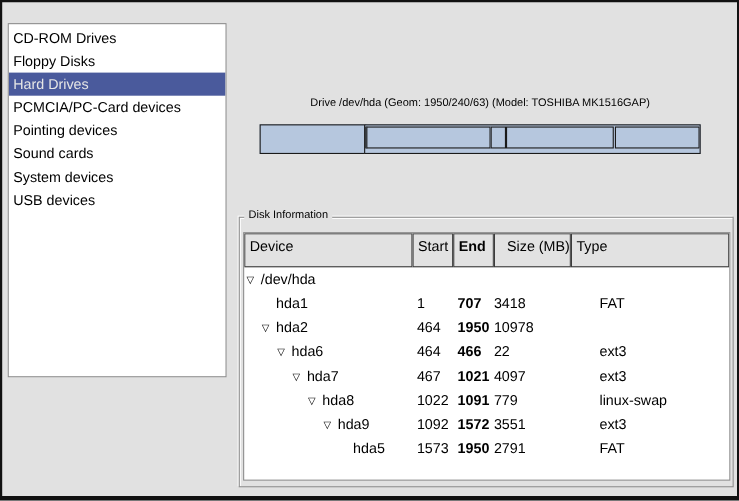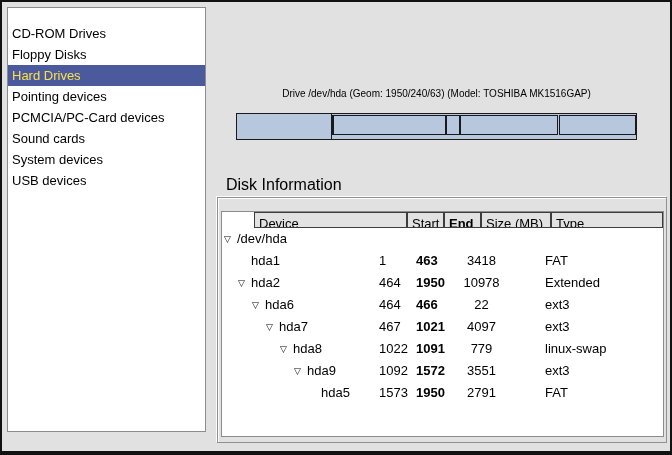"CD-ROM Drives" .sidebar { height: 425px -> 322px; padding-top: 15px -> 2px; top: 7px -> 21px }
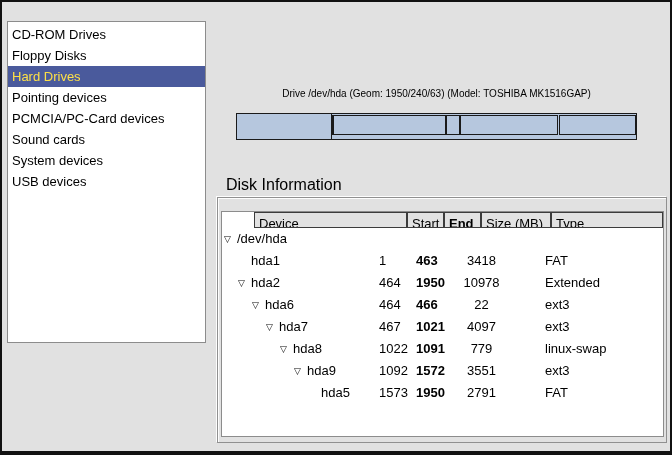"Hard Drives" .sidebar-item.selected { color: #fde047 -> #e5e5e5 }
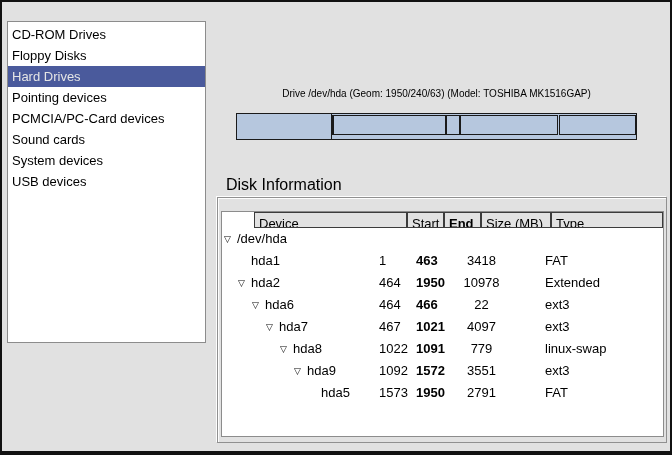"Pointing devices" div.sidebar-item { order: before "PCMCIA/PC-Card devices" -> after "PCMCIA/PC-Card devices" }
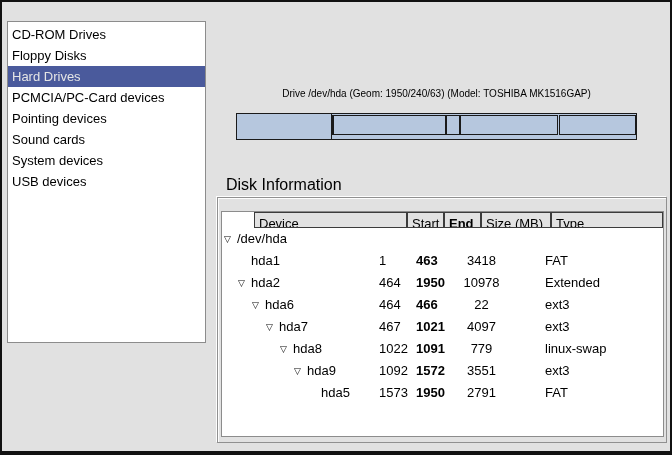"Disk Information" .frame-label { font-size: 16px -> 10px; top: 176px -> 190px }
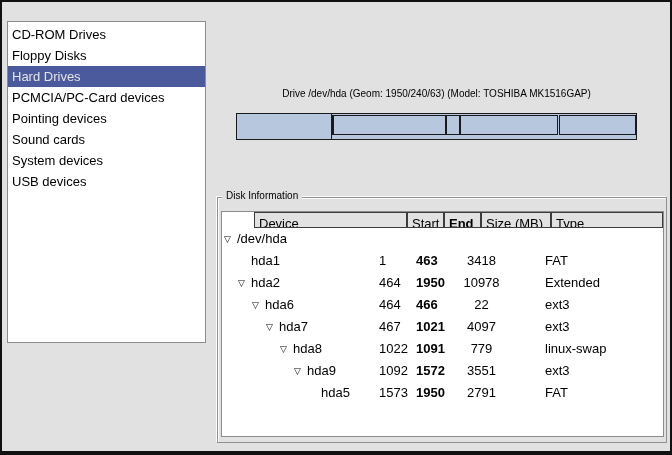"Device" .thead { height: 16px -> 31px; margin-left: 32px -> none }
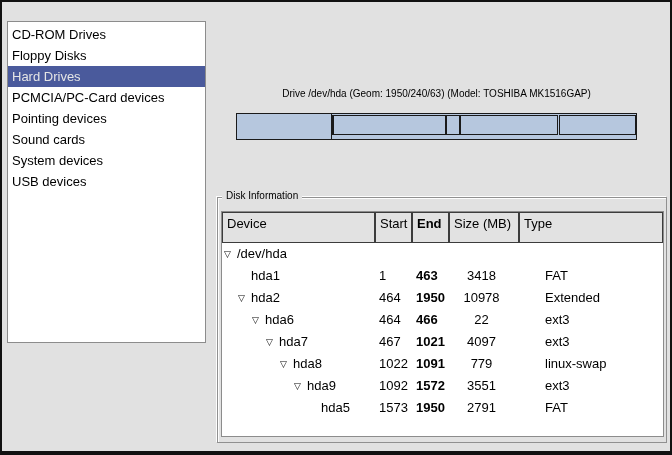"Size (MB)" .col-size { text-align: none -> right }
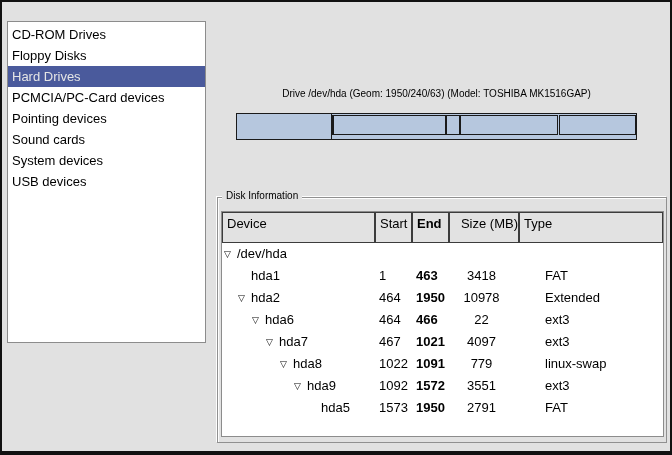"463" div.td { text: 463 -> 707 }
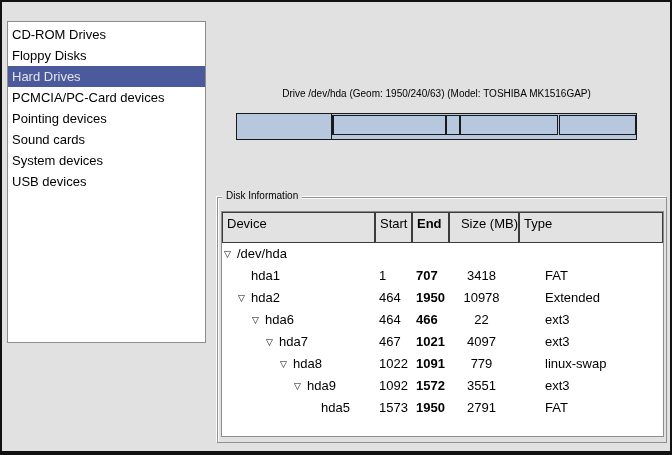"3418" .td.col-size { text-align: center -> left }
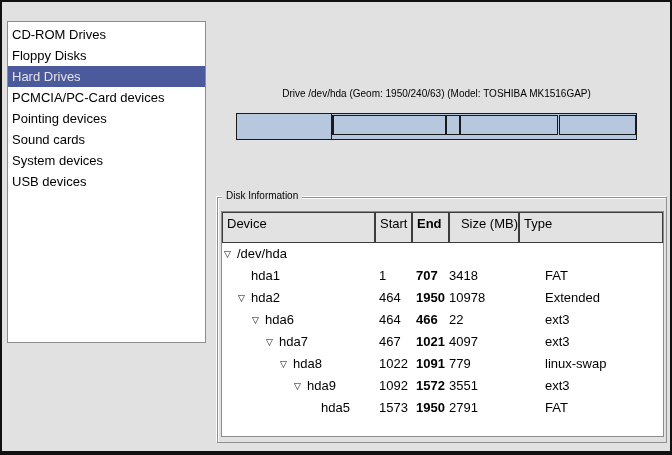"Extended" div.td { html: <div>Extended</div> -> none }
